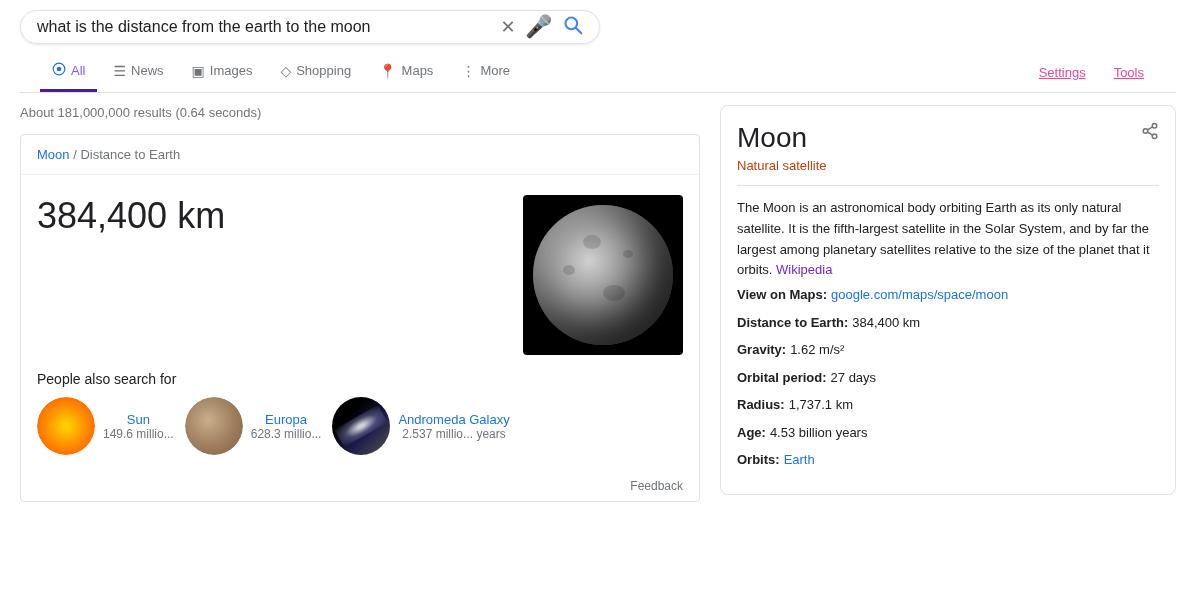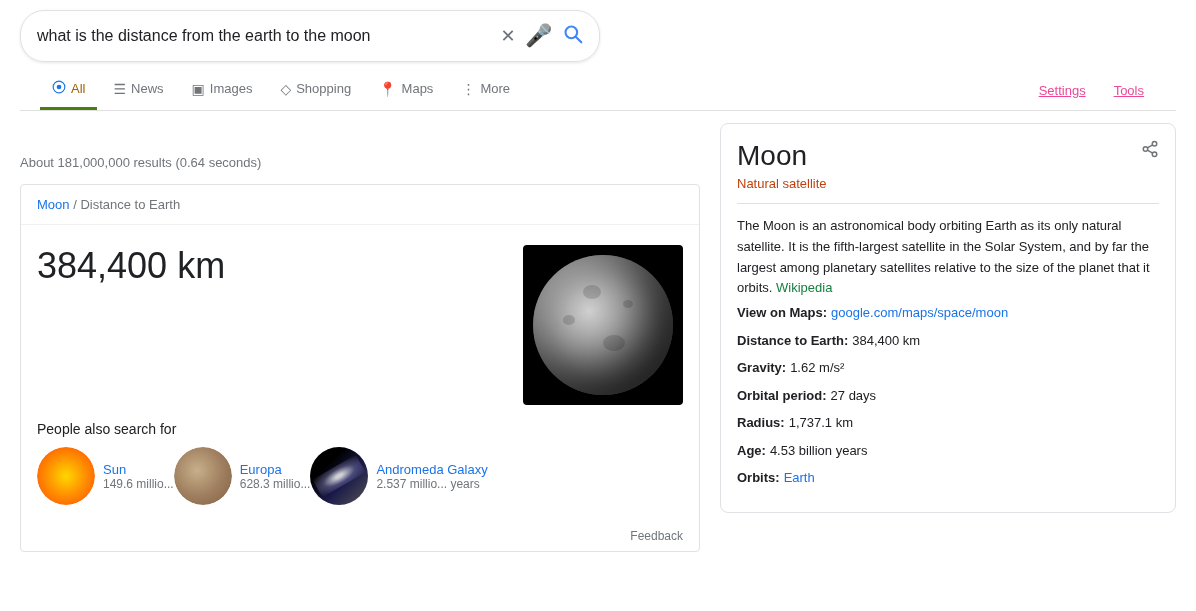"what is the distance from" .search-box { height: 52px -> 34px }
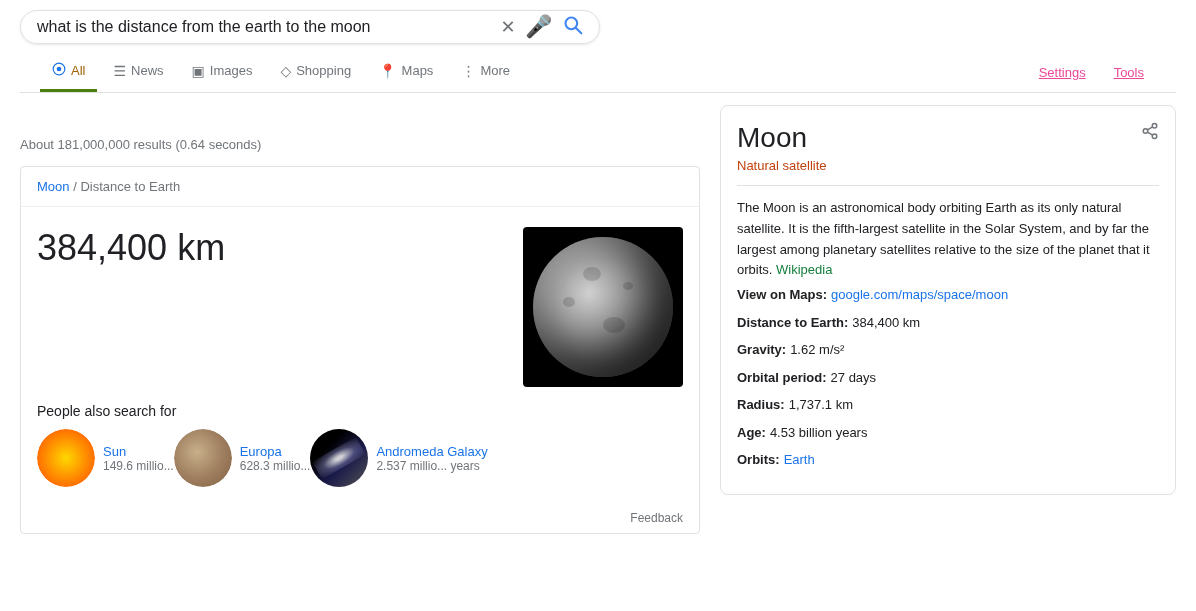"All" .nav-tab.active { border-bottom: 3px solid #4d7c0f -> 3px solid #4c1d95; color: #a16207 -> #8b5cf6 }
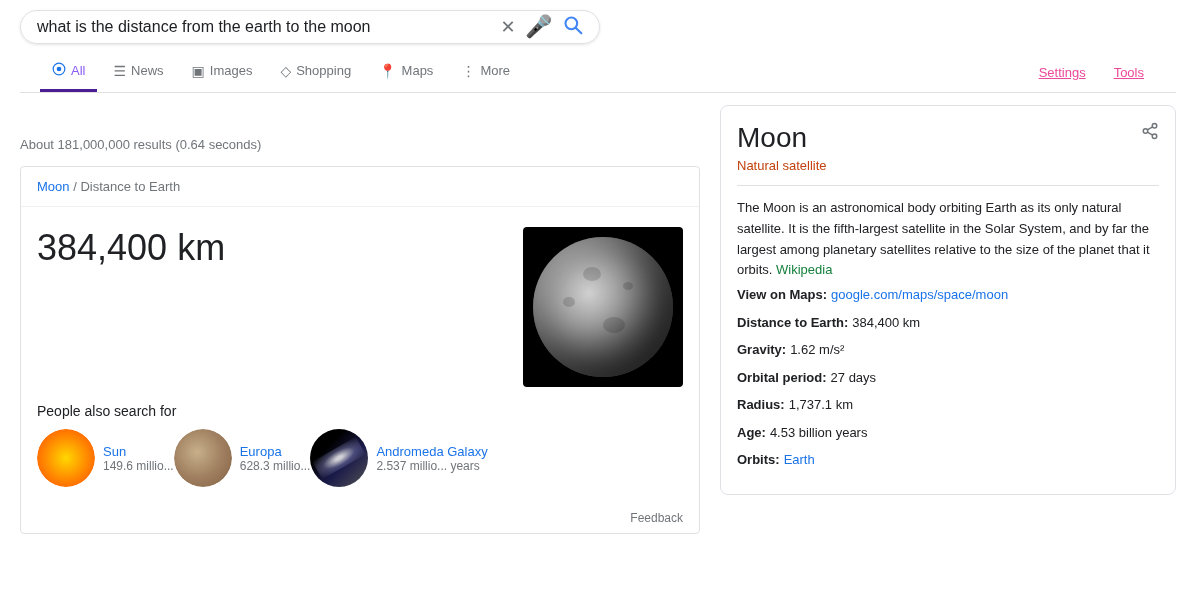"About 181,000,000 results (0.64 seconds)" .left-col { margin-top: 32px -> none }
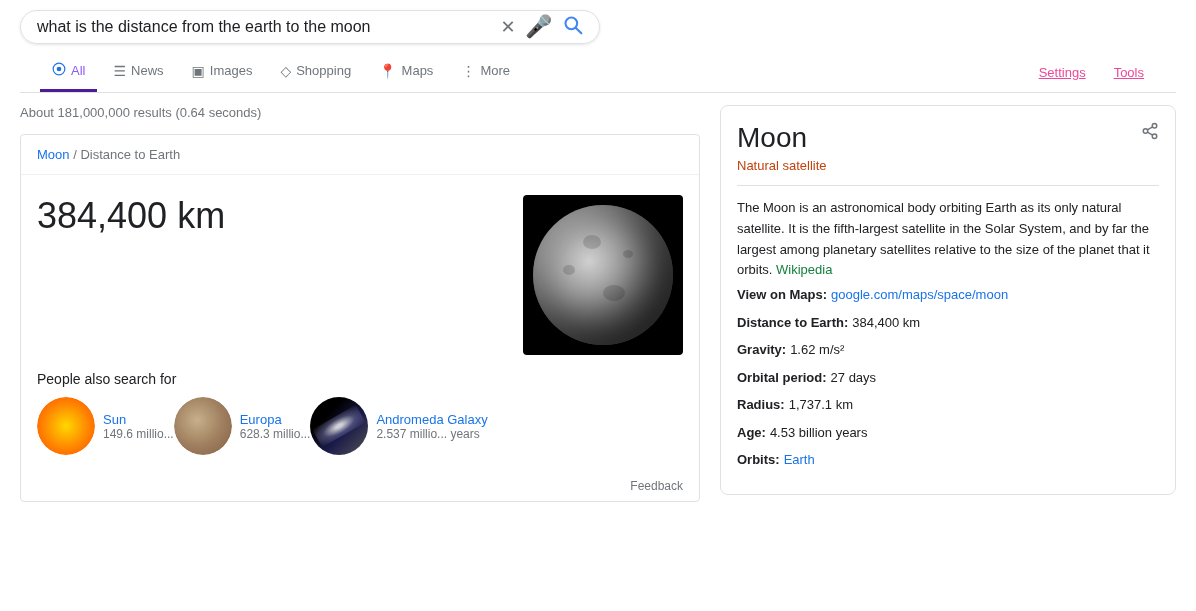"Wikipedia" .kp-link { color: #15803d -> #6d28d9 }
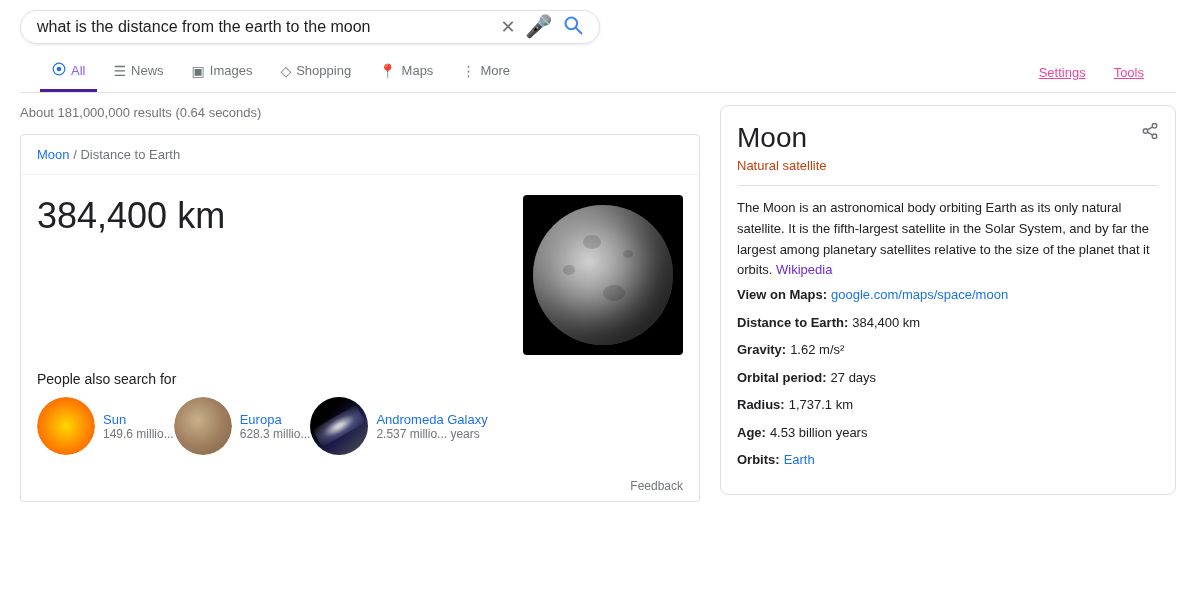"Sun" .related-items { gap: 0 -> 11px; text-align: none -> center }
